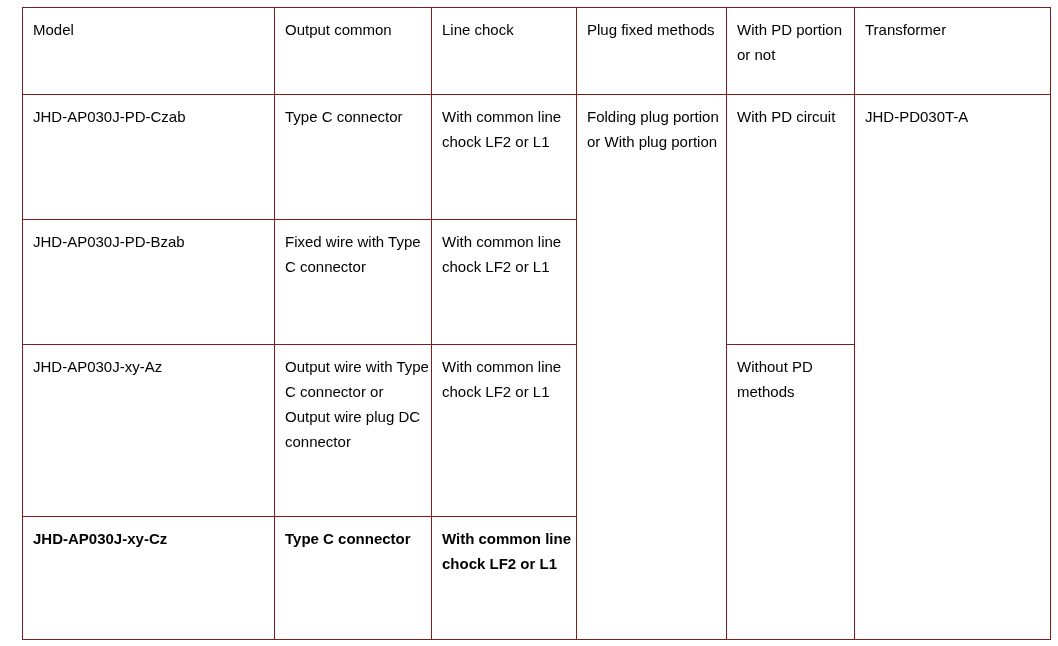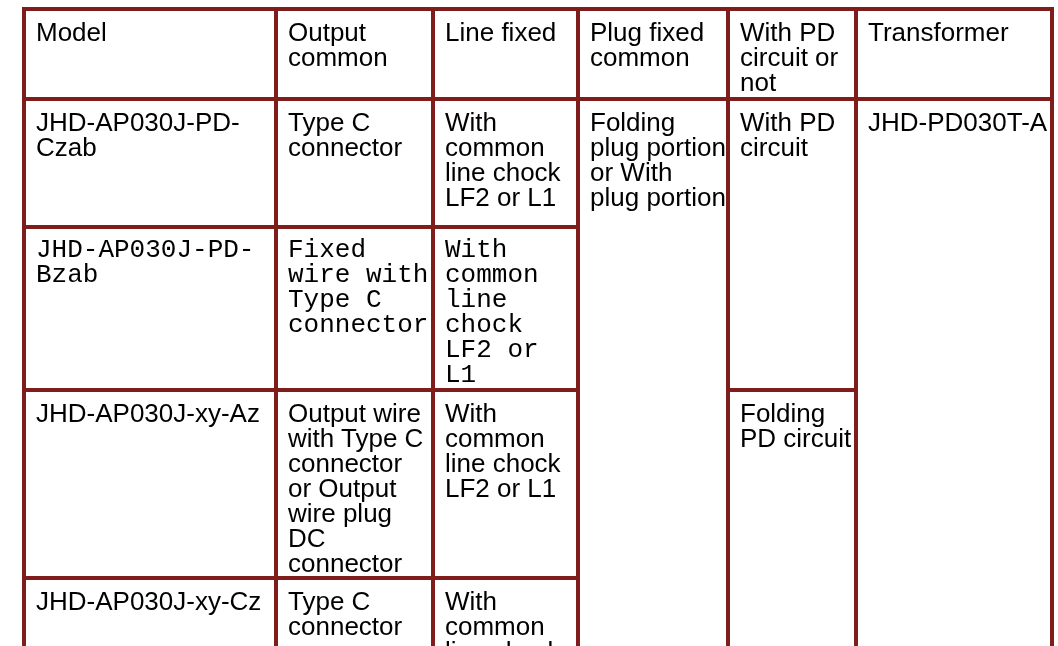"Model" table.spec-table td, table.spec-table th { border: 4px solid #7f1d1d -> 1px solid #7f1d1d; font-size: 26px -> 15px }
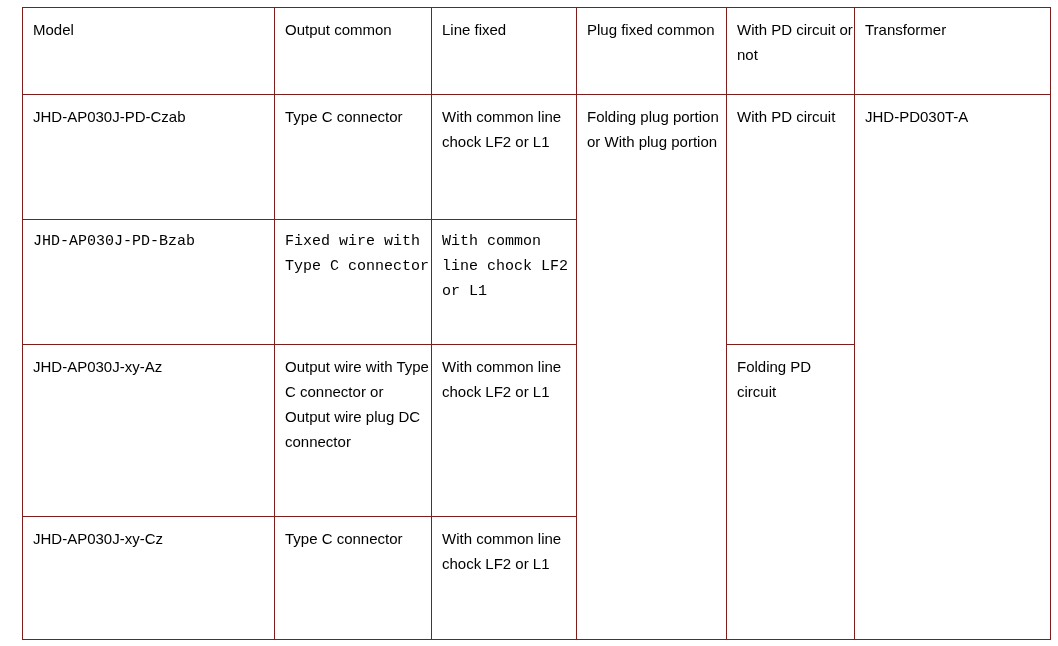"Line fixed" span.cell-text { text: fixed -> chock }
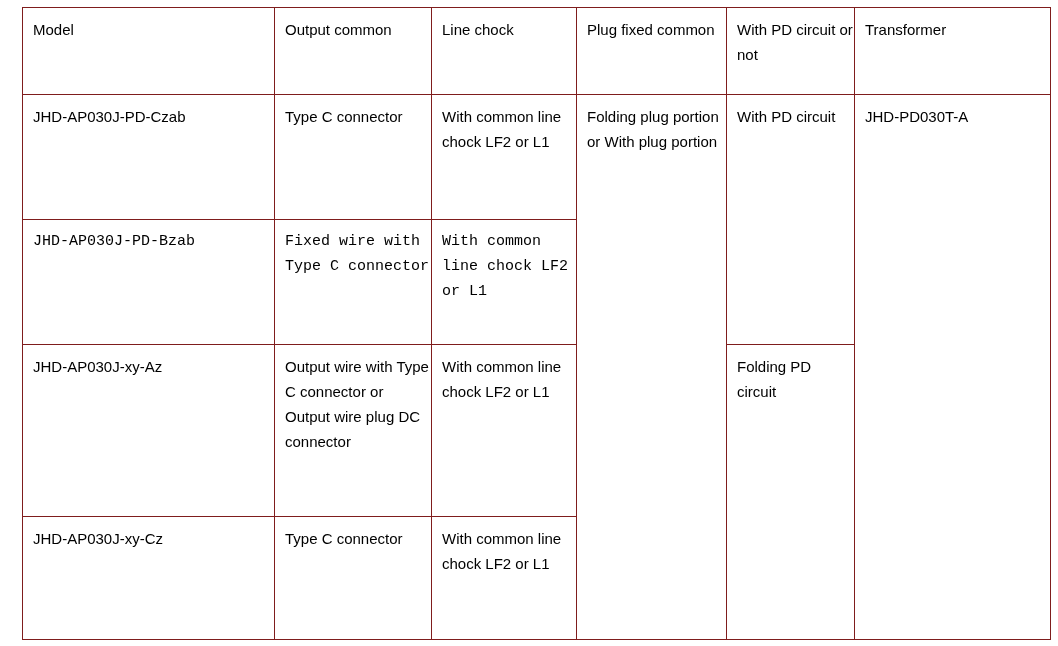"Plug fixed common" span.cell-text { text: common -> methods }
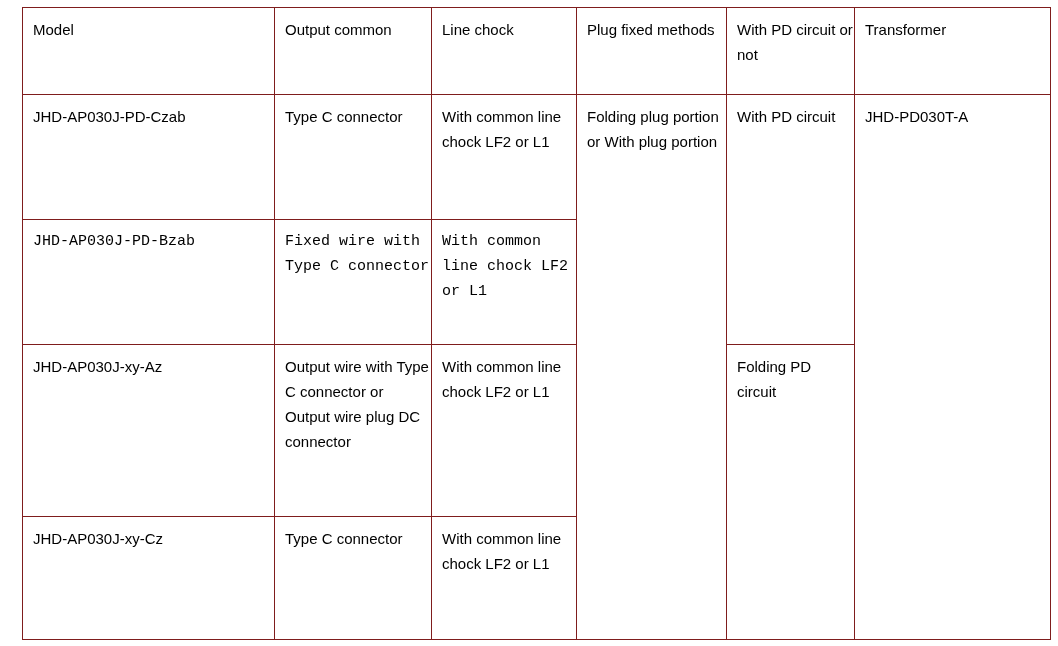"With PD circuit or not" span.cell-text { text: circuit -> portion }
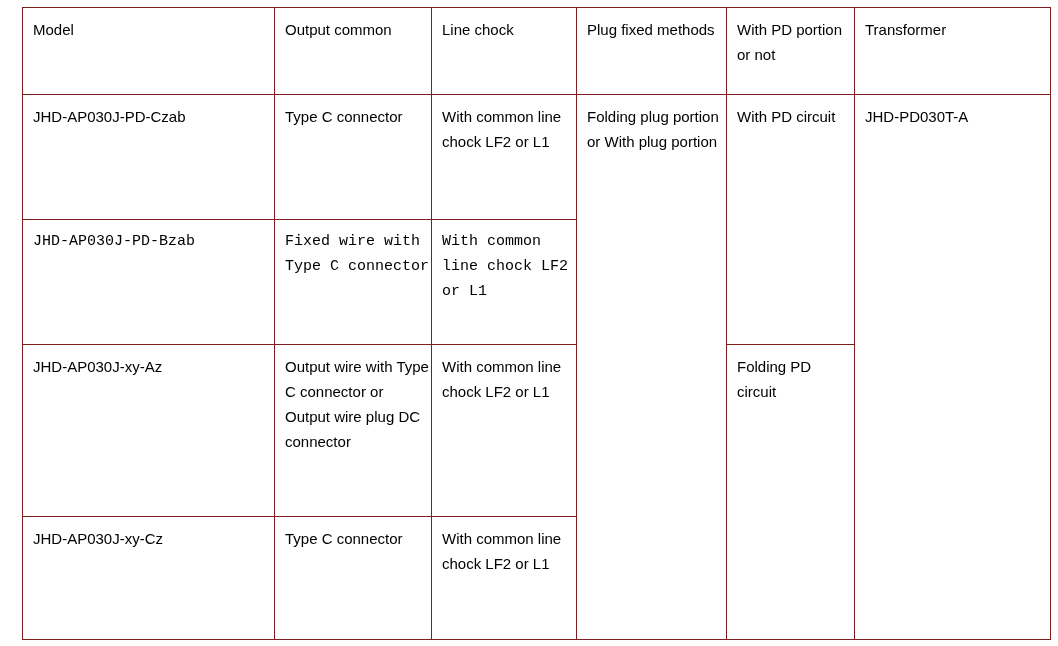"JHD-AP030J-PD-Bzab" tr.row-2 td { font-family: Liberation Mono, monospace -> none }
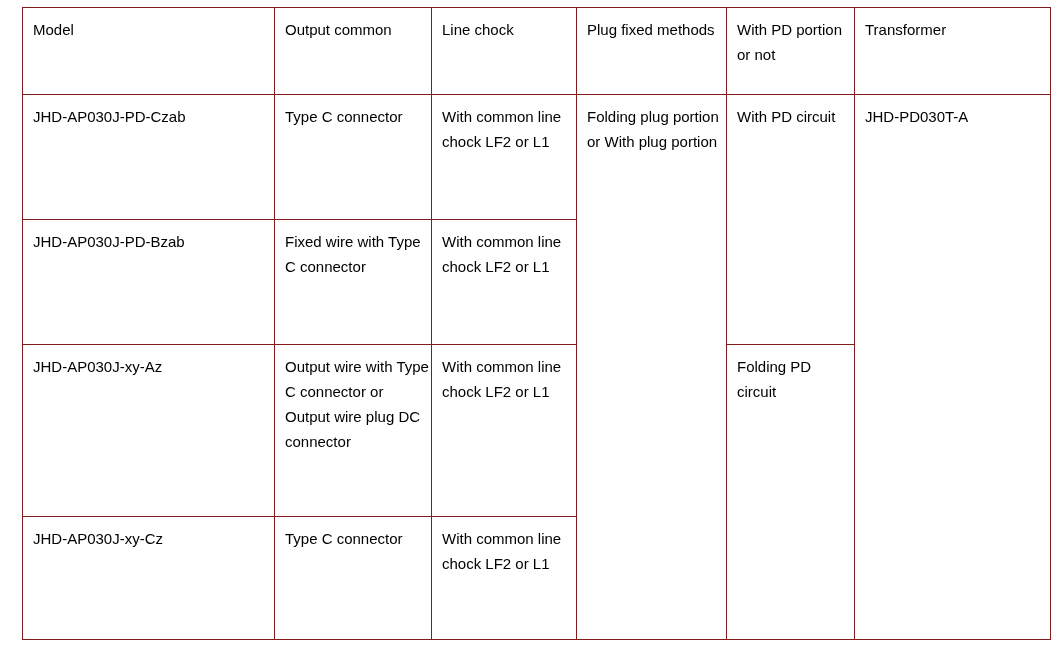"Folding PD circuit" span.cell-text { text: Folding PD circuit -> Without PD methods }
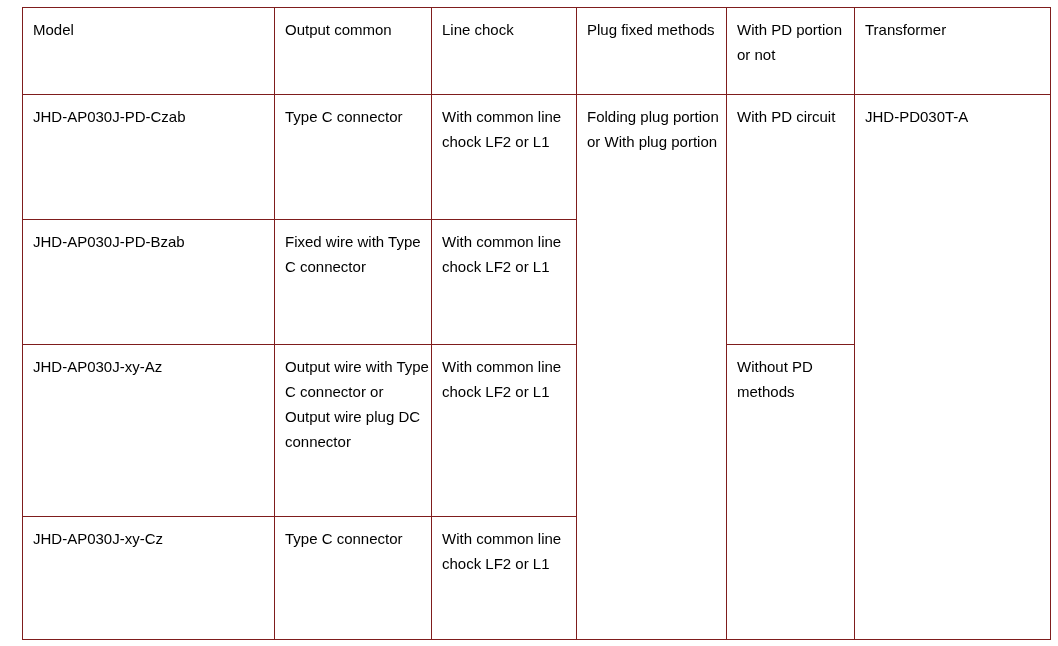"JHD-AP030J-xy-Cz" tr.row-4 td { font-weight: none -> bold }
